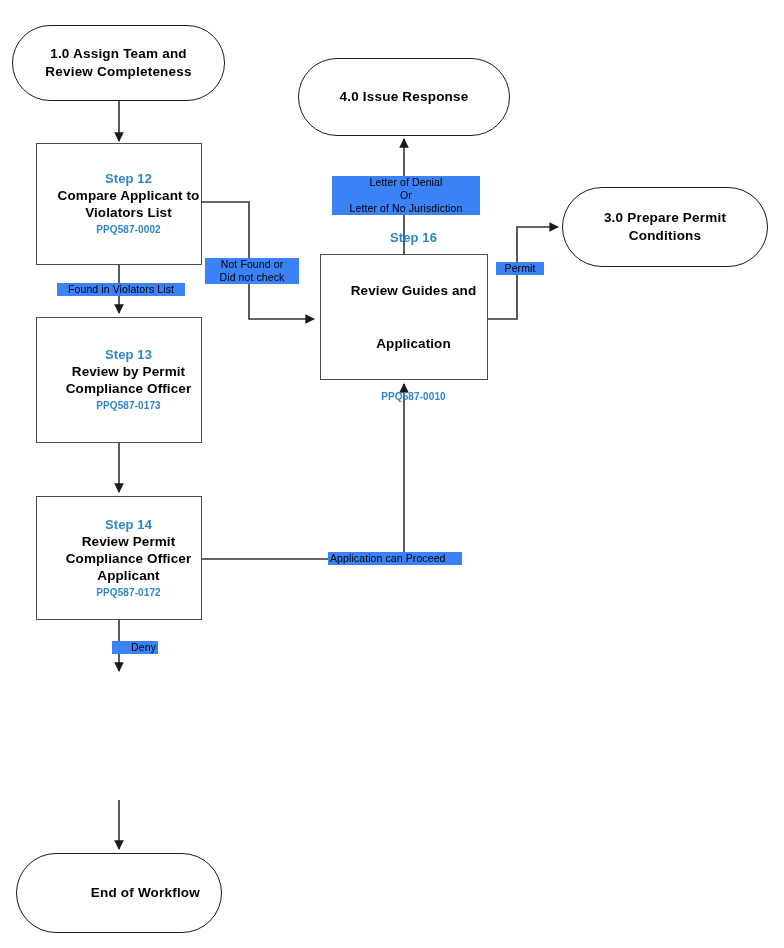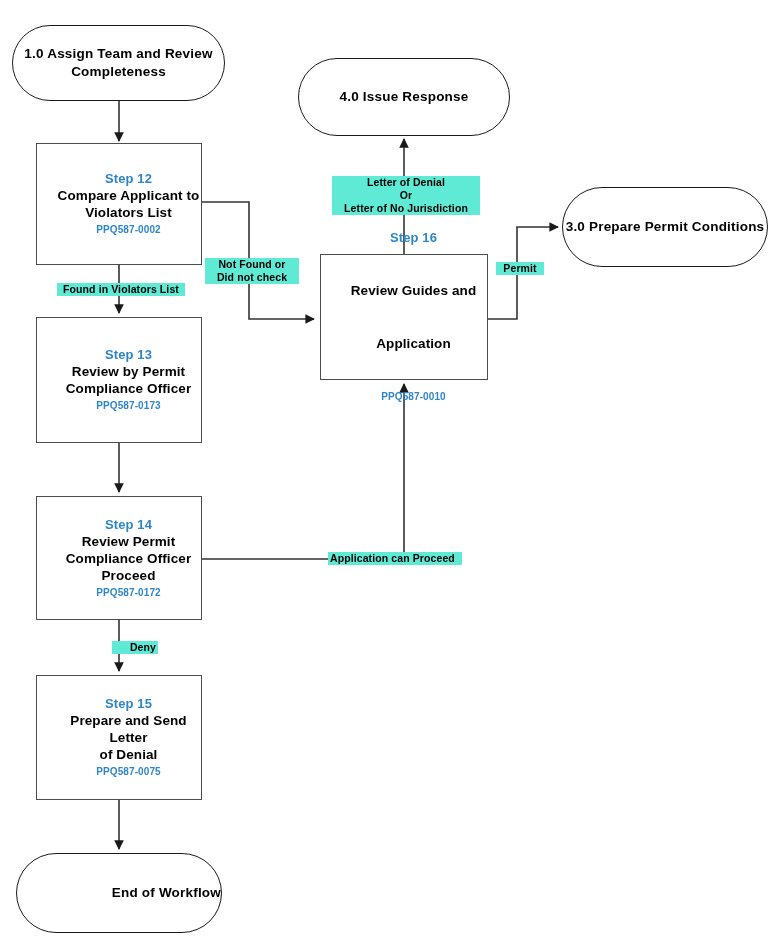"1.0 Assign Team and Review" .term-label { padding: 0 0 -> 0 21px }
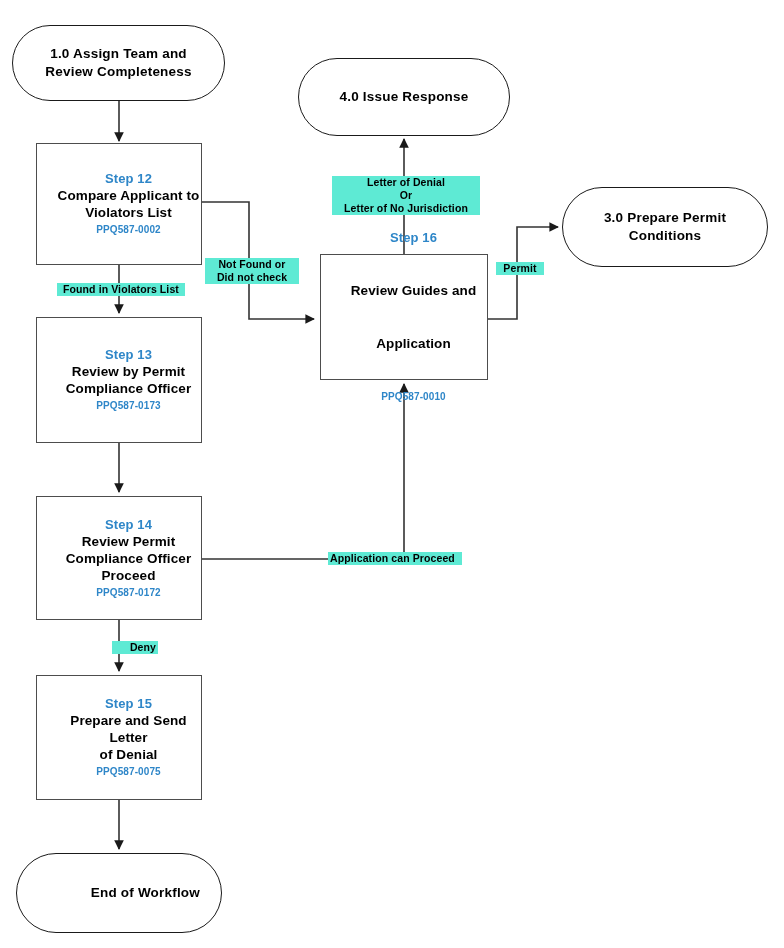"Letter of Denial" .edge-label { background: #5eead4 -> #3b82f6; font-weight: bold -> normal }
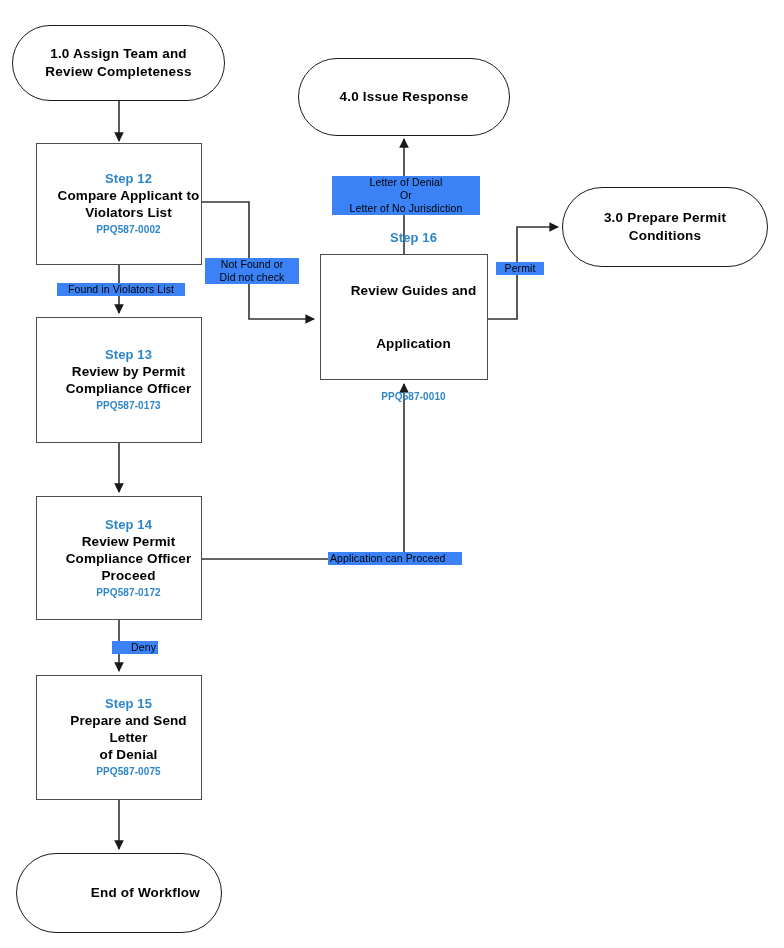"Proceed" span.line-title { text: Proceed -> Applicant }
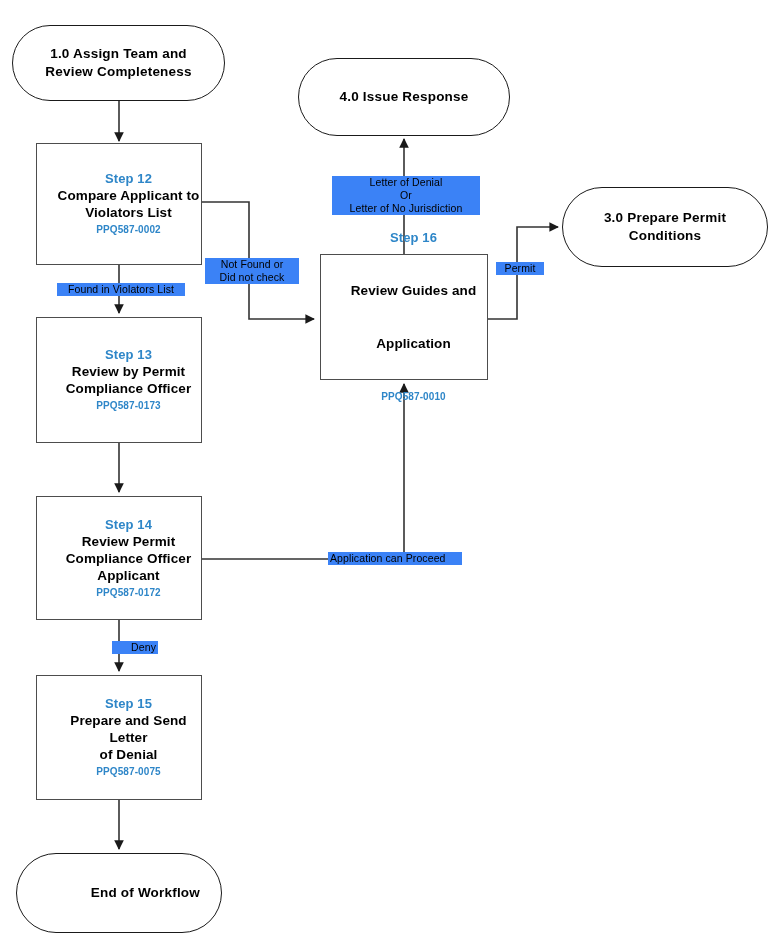"Step 15" div.node { html: <div> <span>Step 15</span> <span>Prepare and Send Letter</span> <span>of Denial</span> <span>PPQ587-0075</span> </div> -> none }
